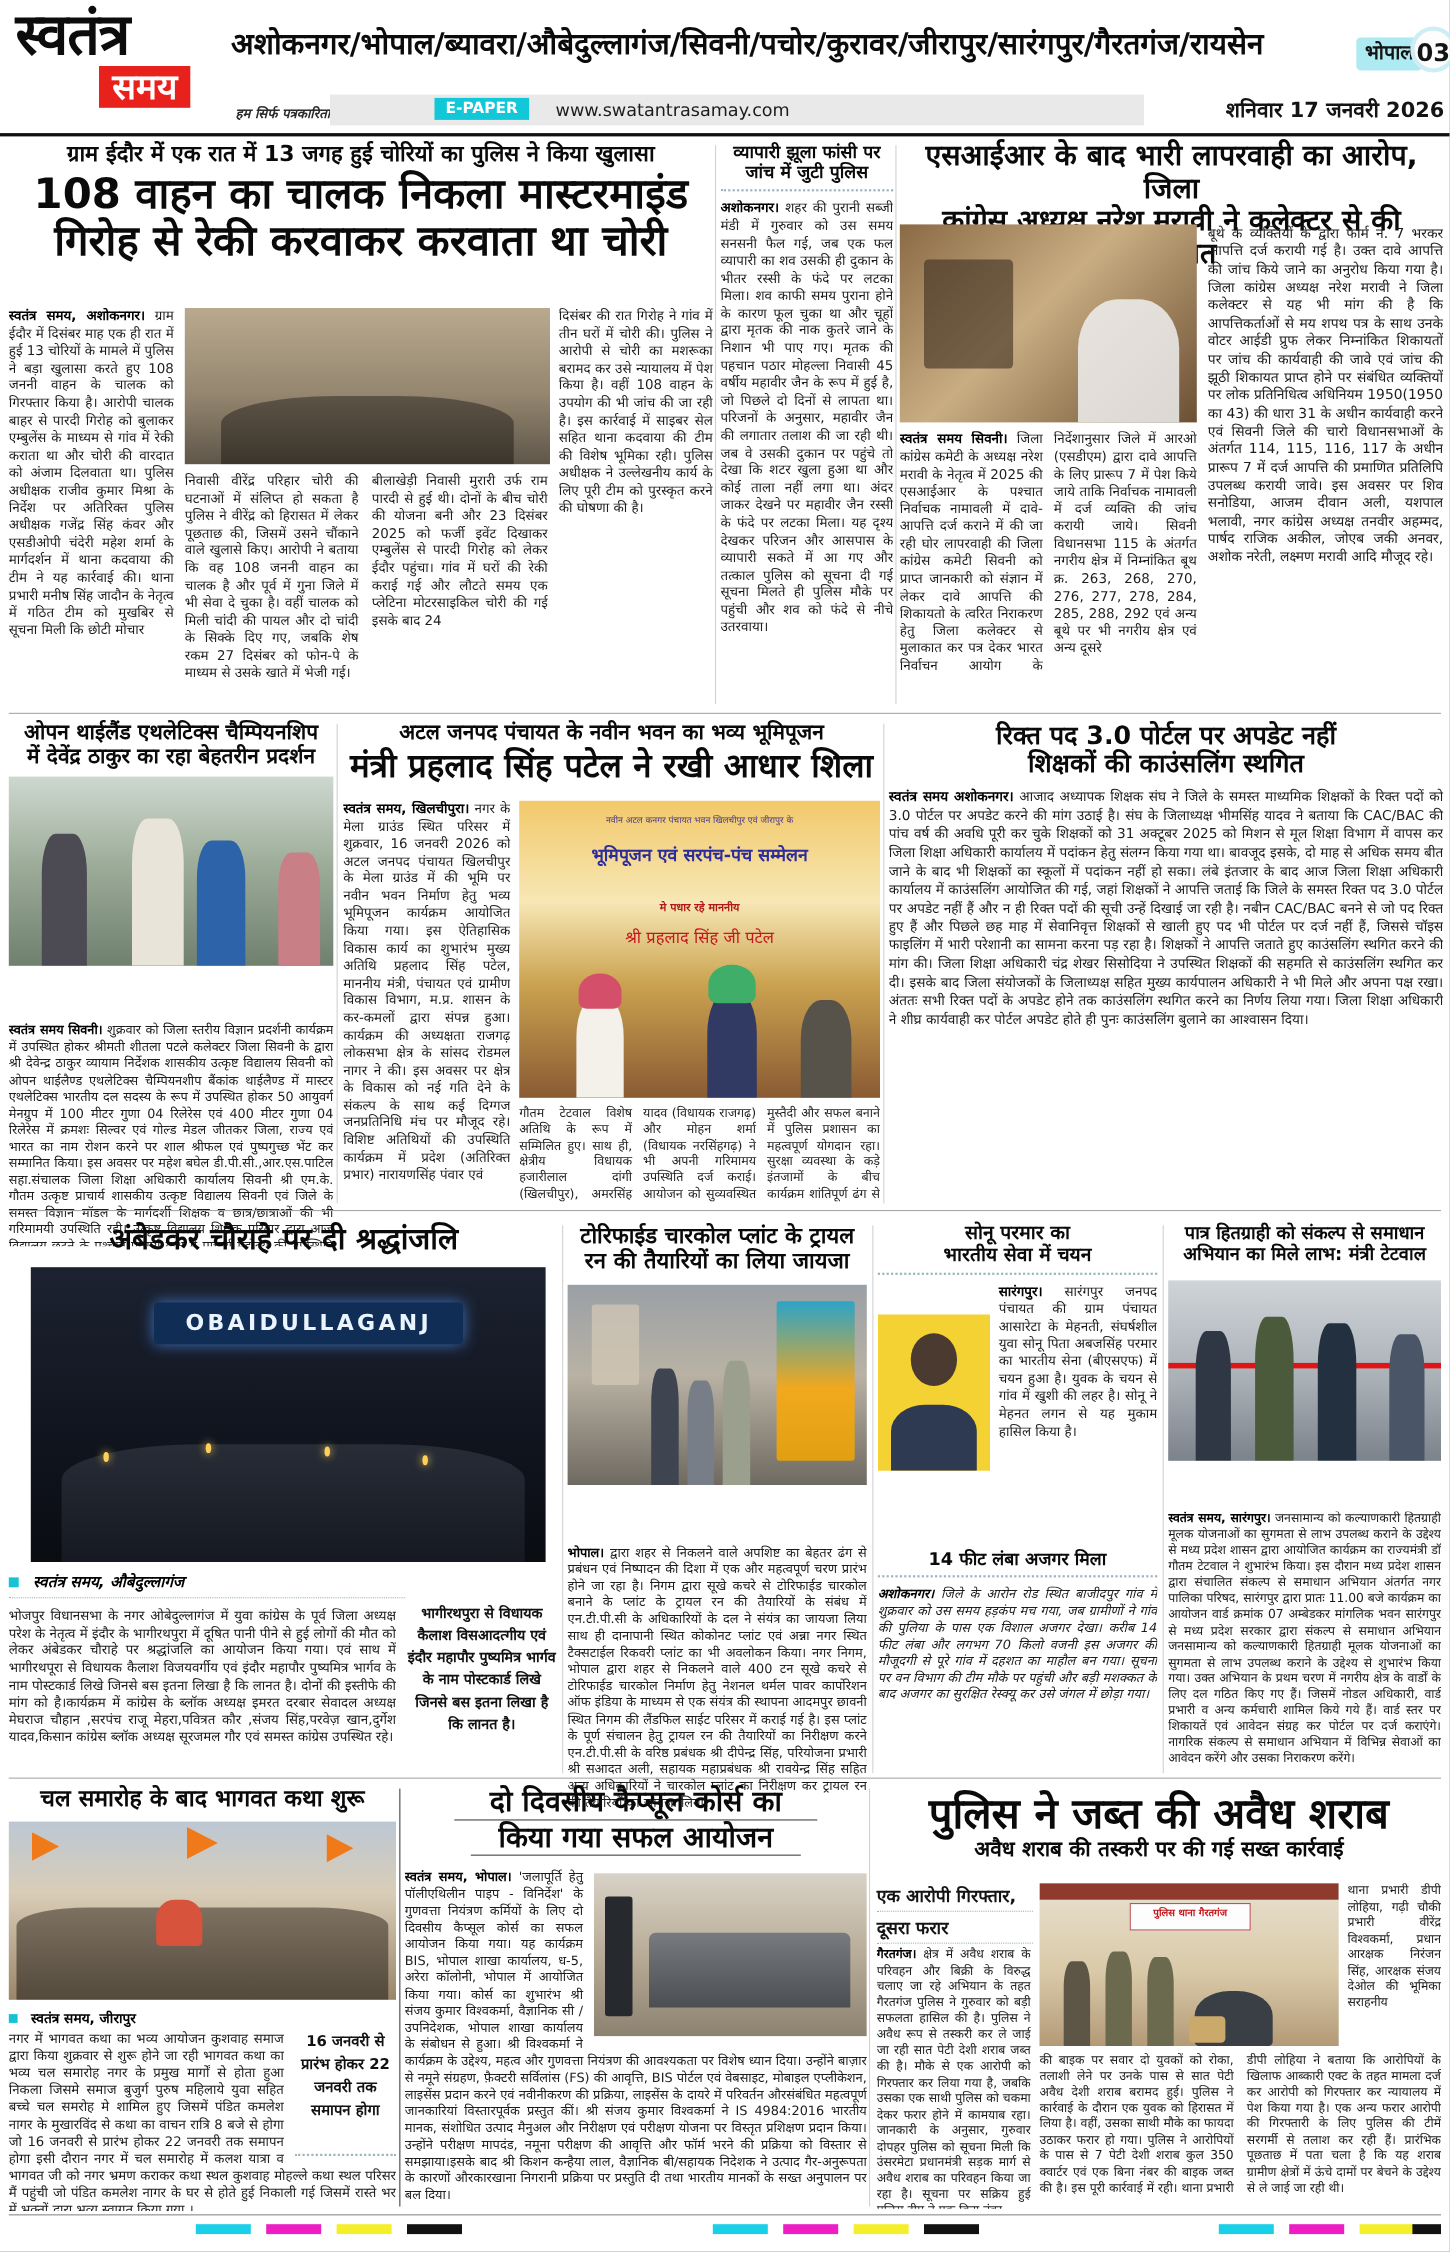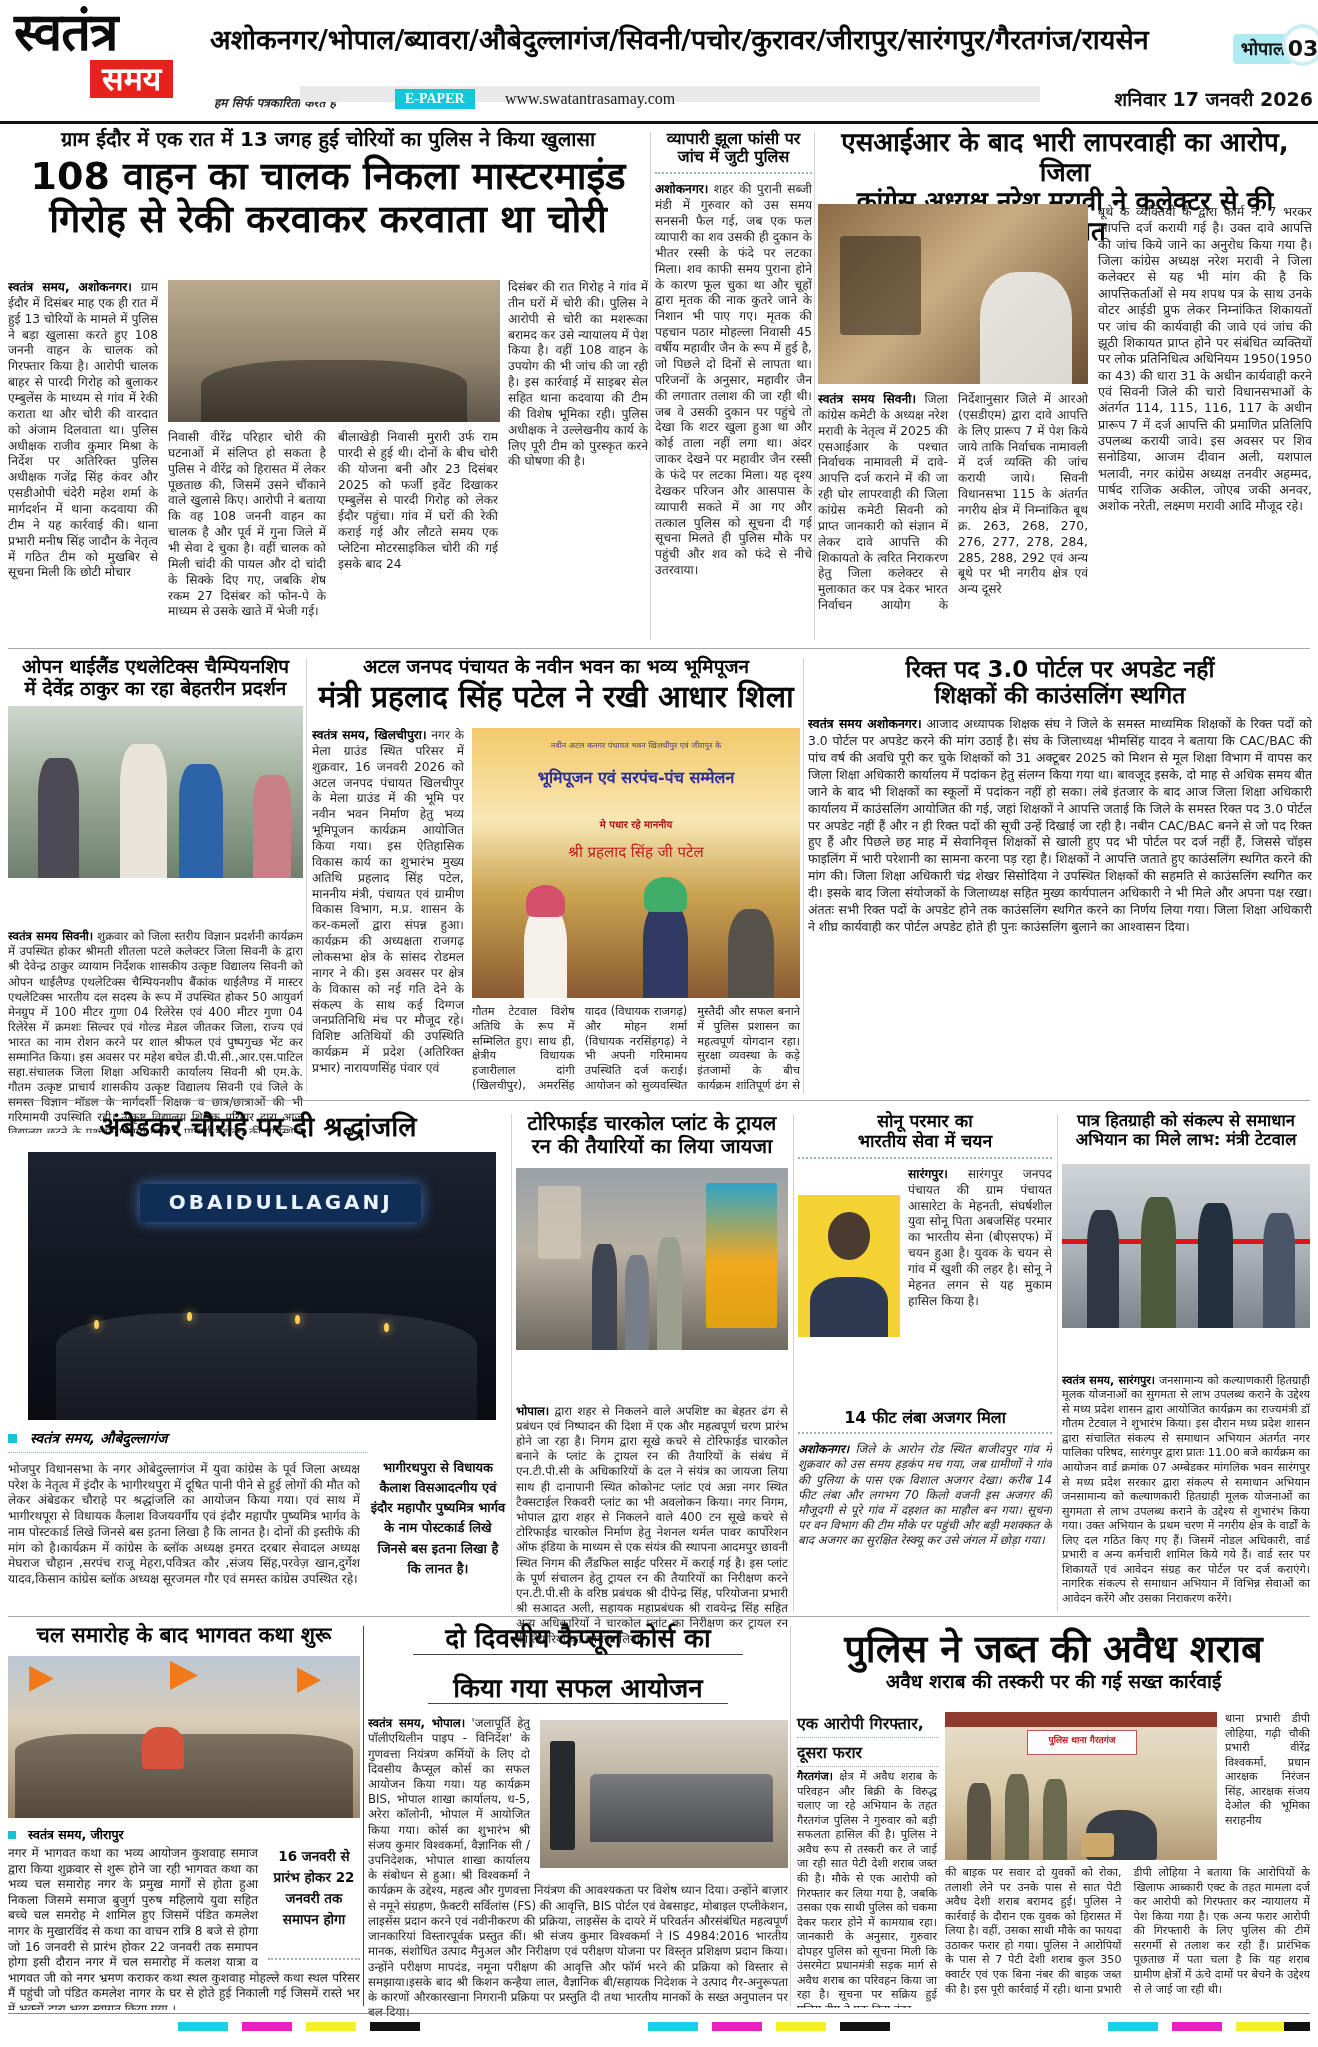"E-PAPER" div.abs { font-family: Liberation Serif, serif -> none; height: 16px -> 28px }
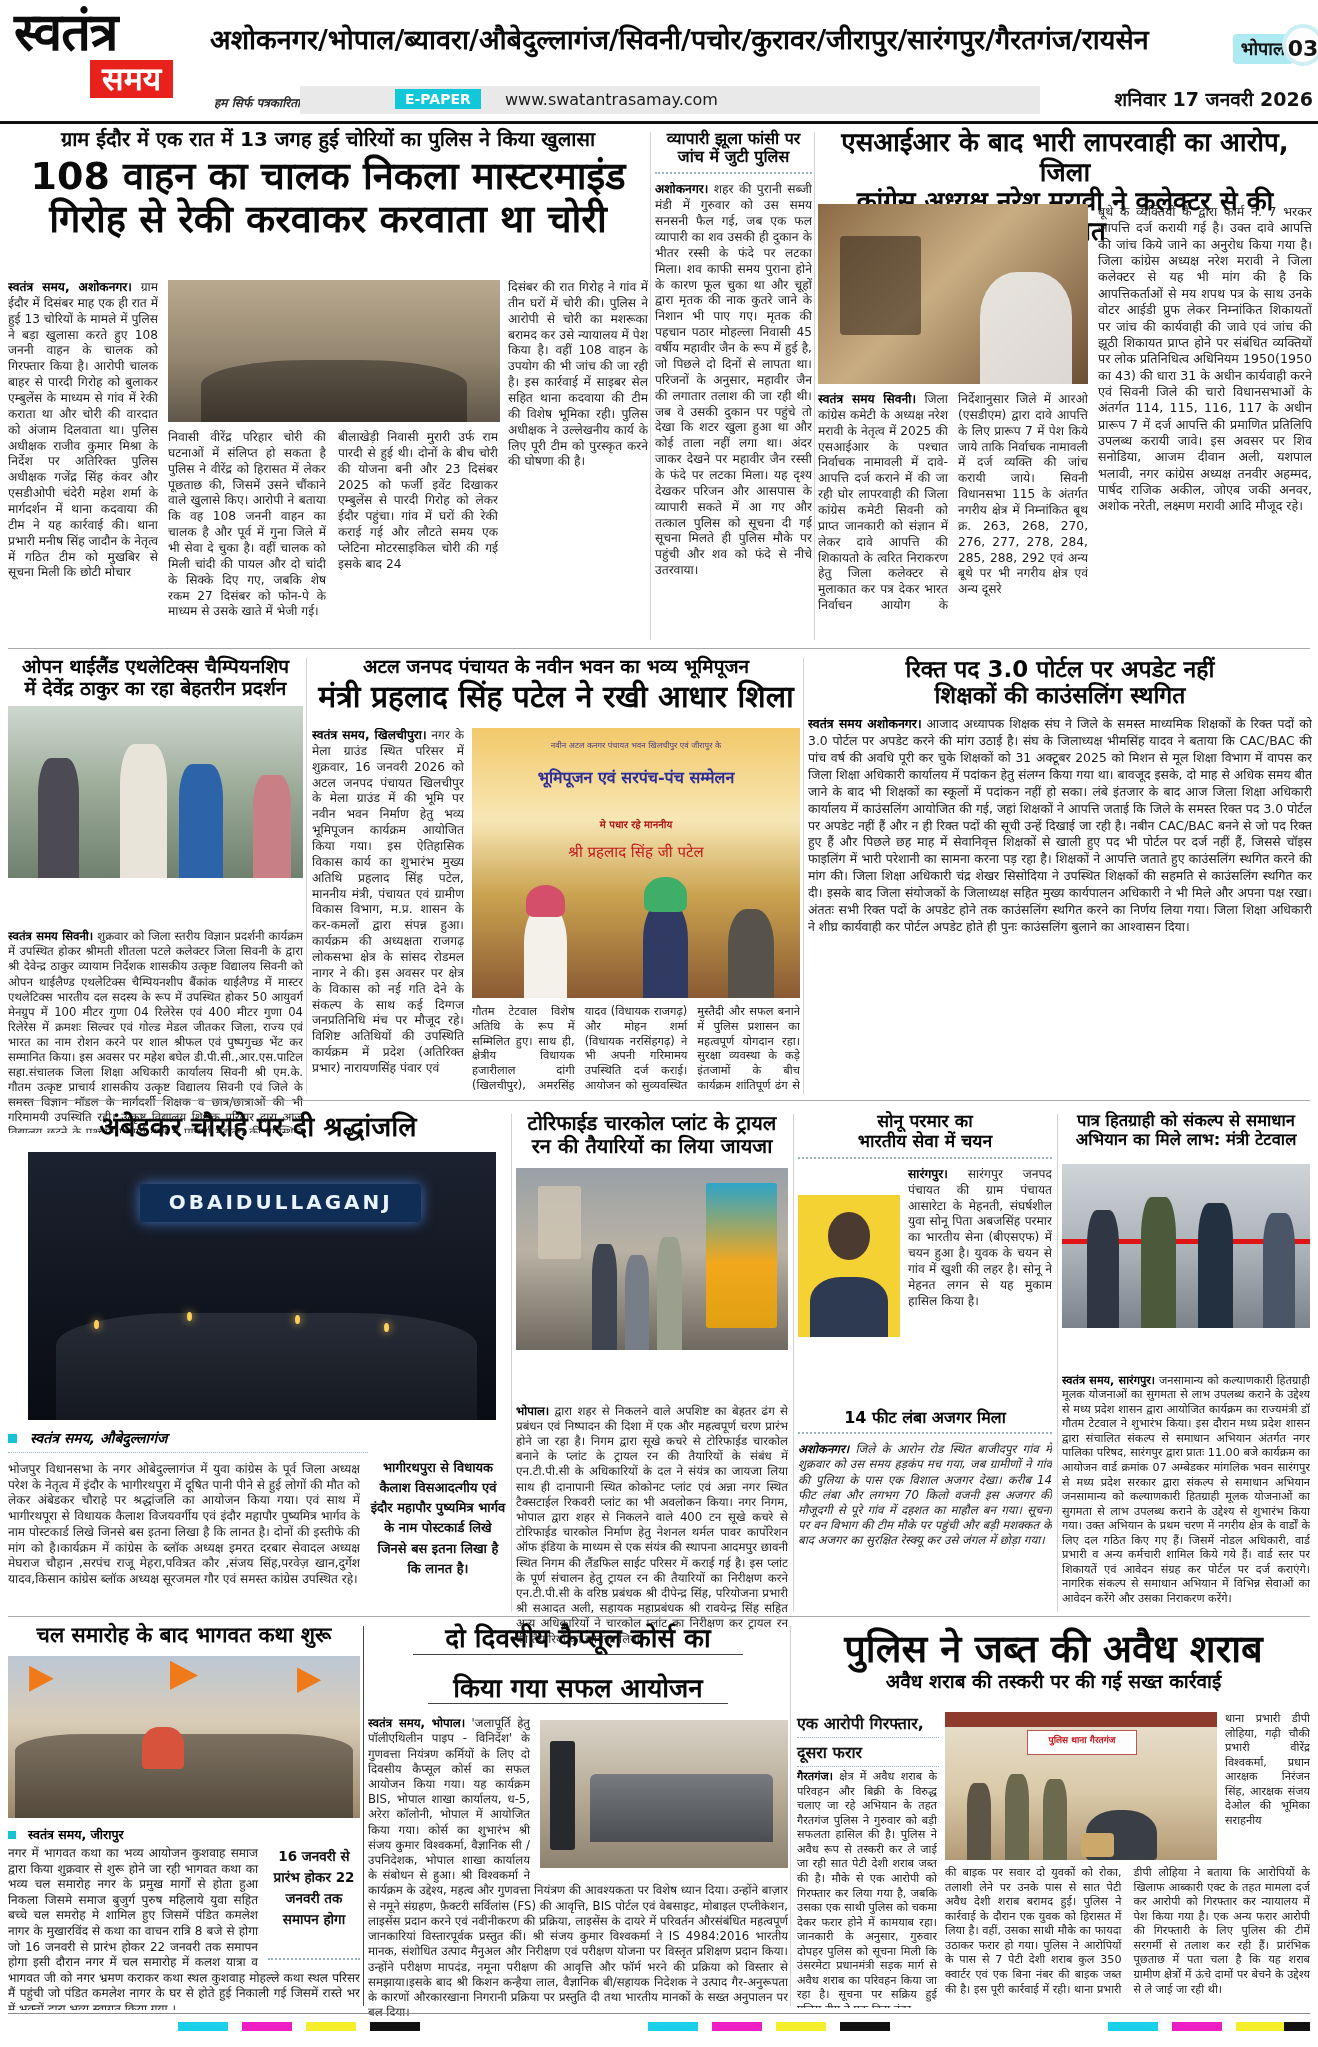"किया गया सफल आयोजन" div.hl { margin: 19px auto 0 -> 2px auto 0 }
